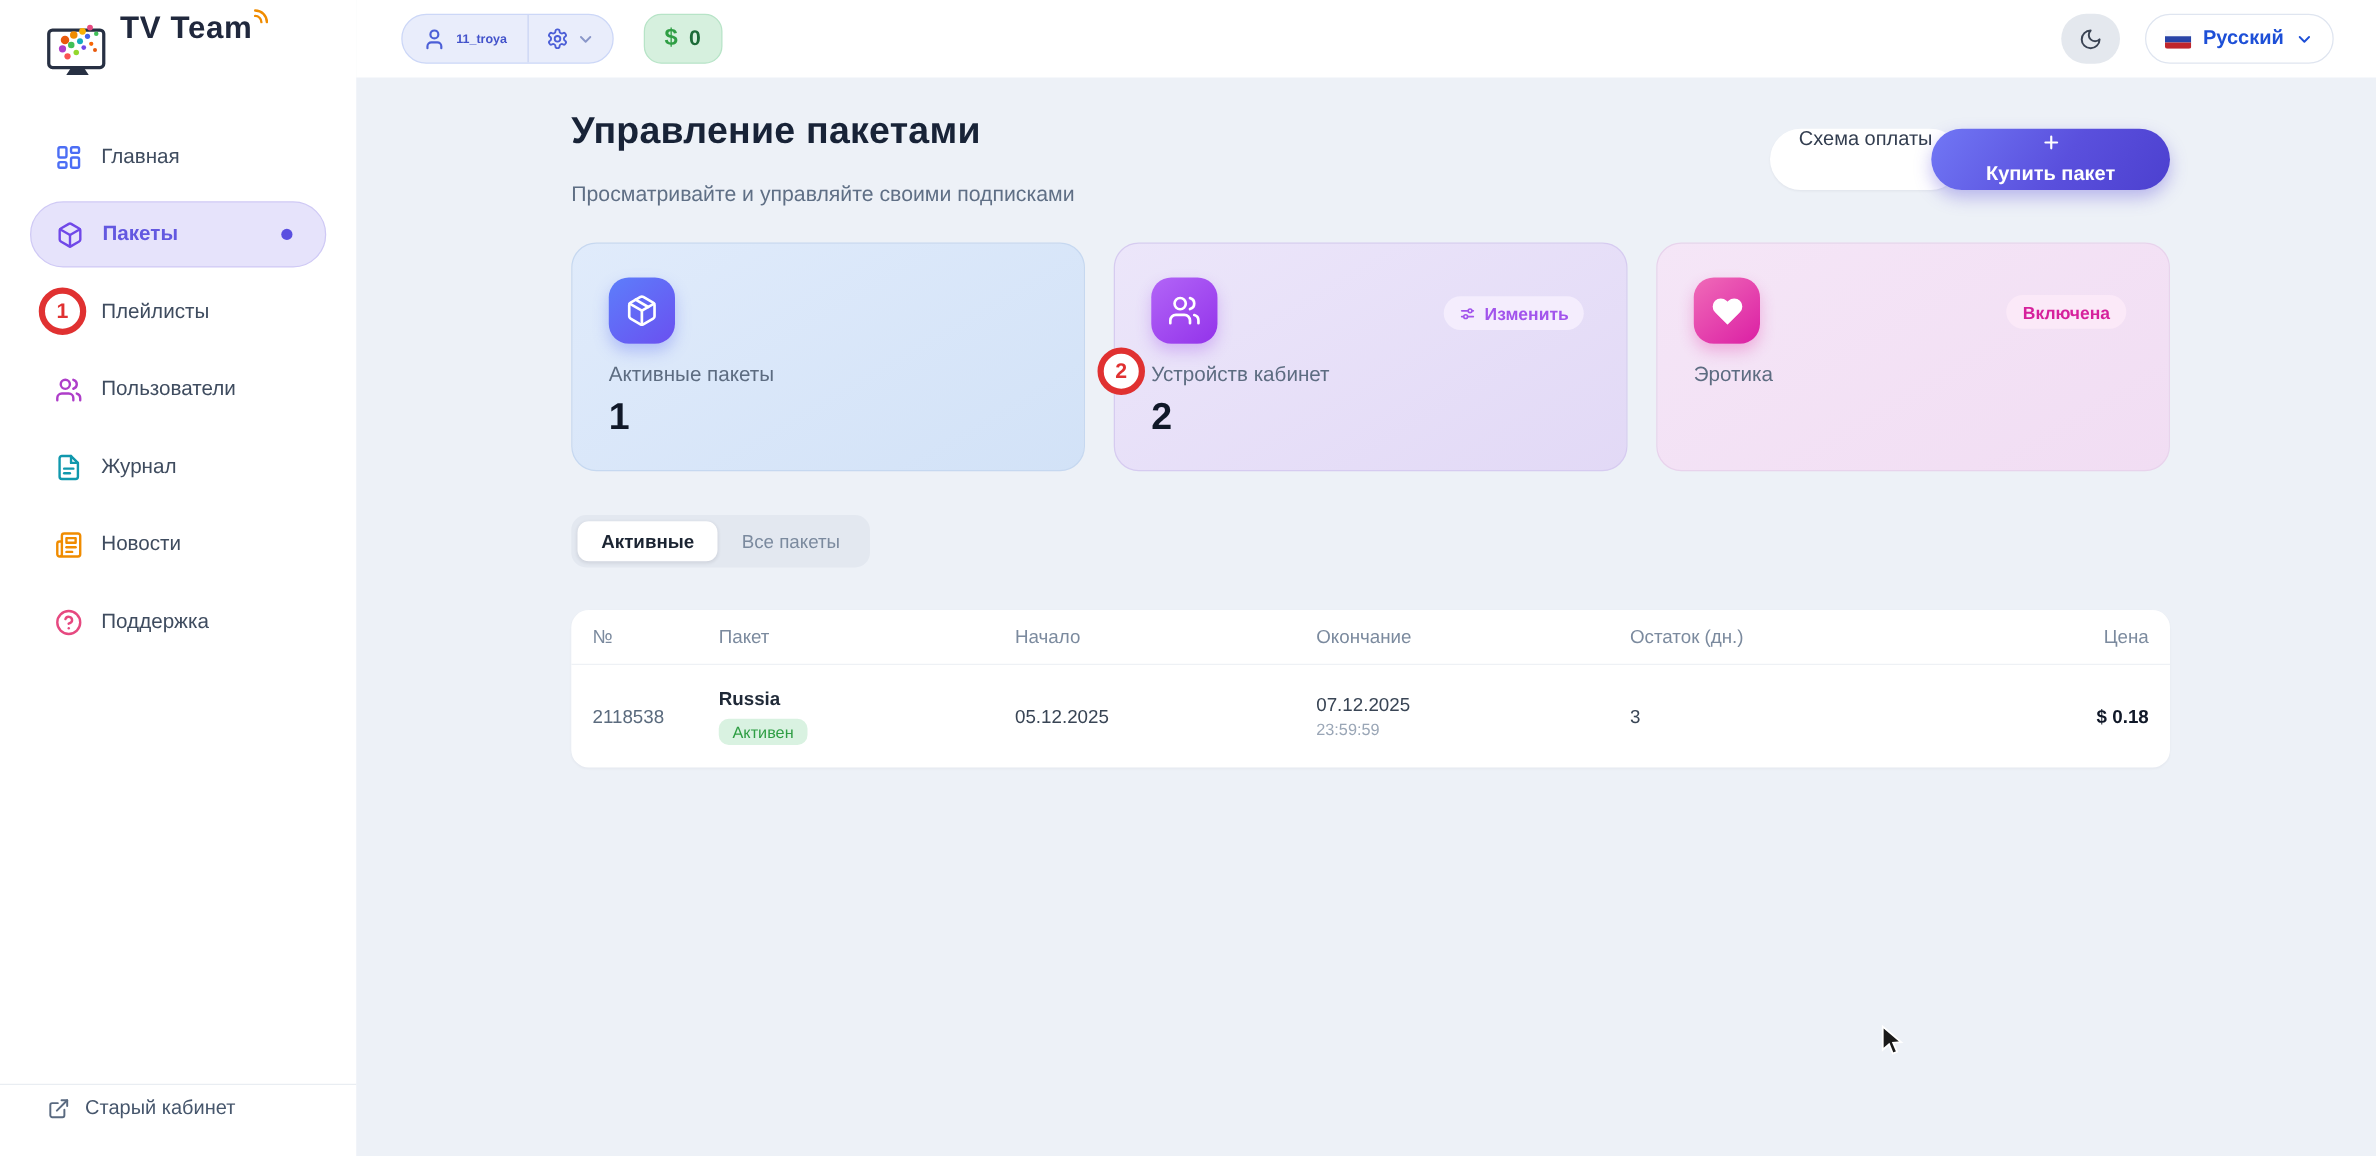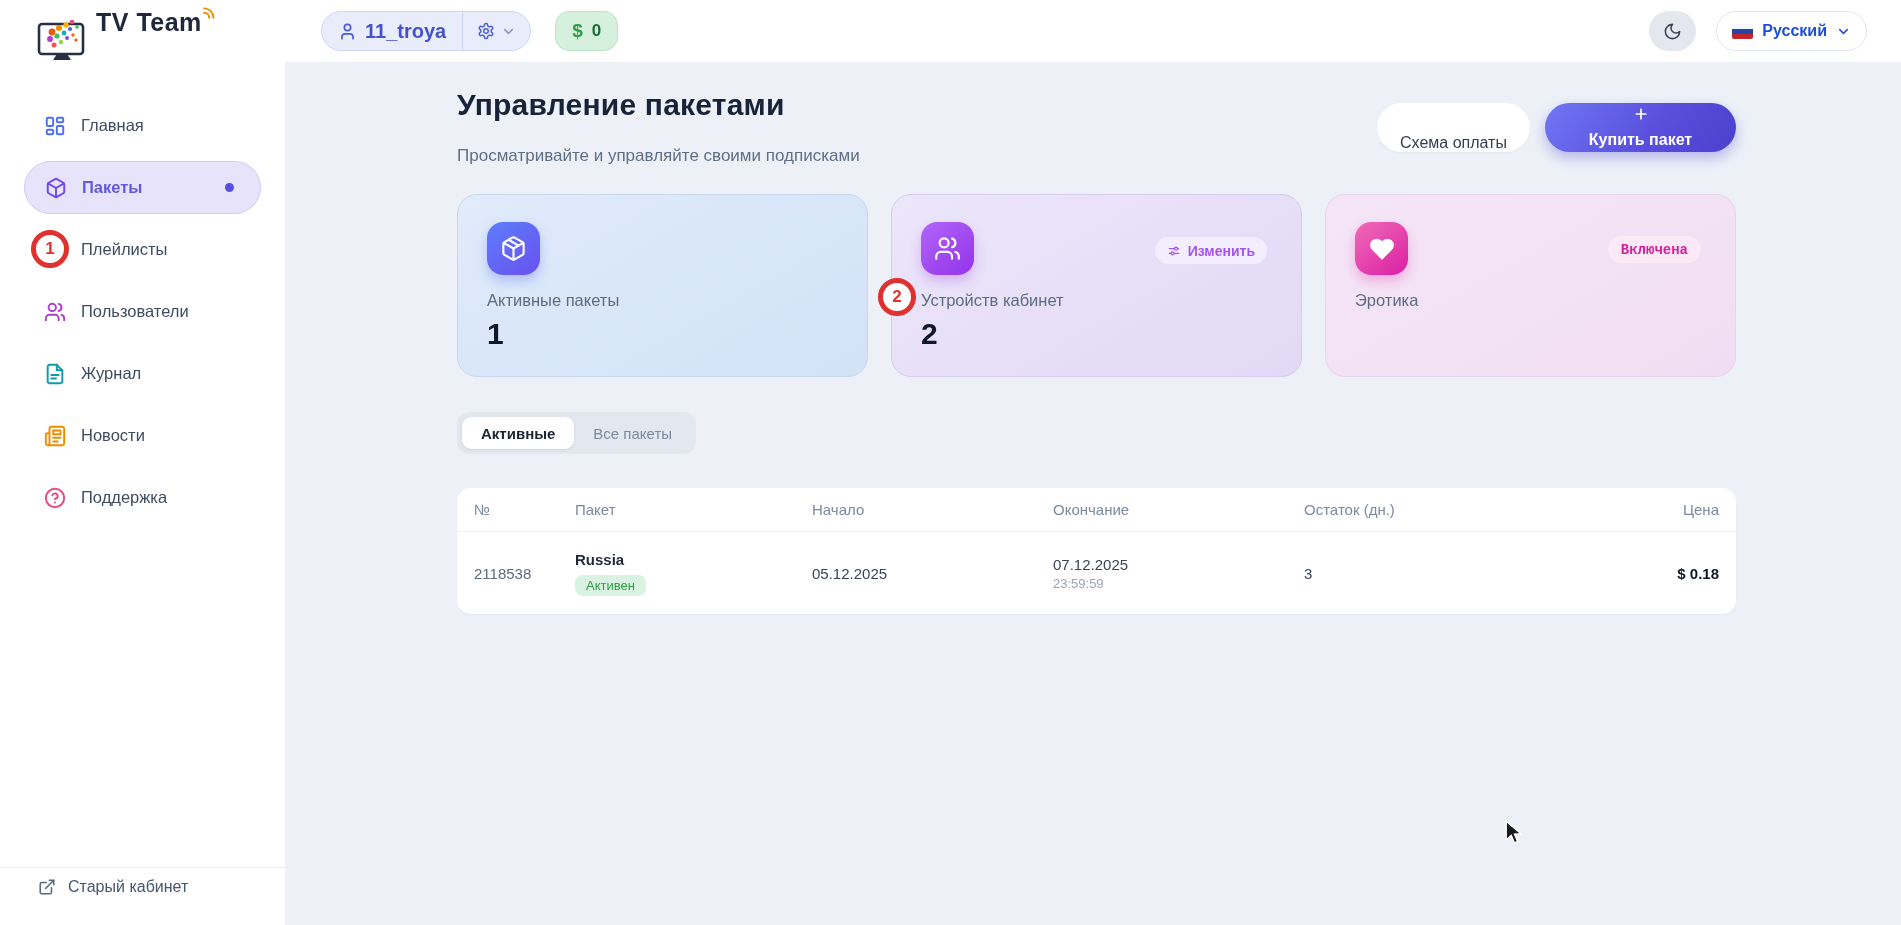"11_troya" .user-name { font-size: 20px -> 10px }
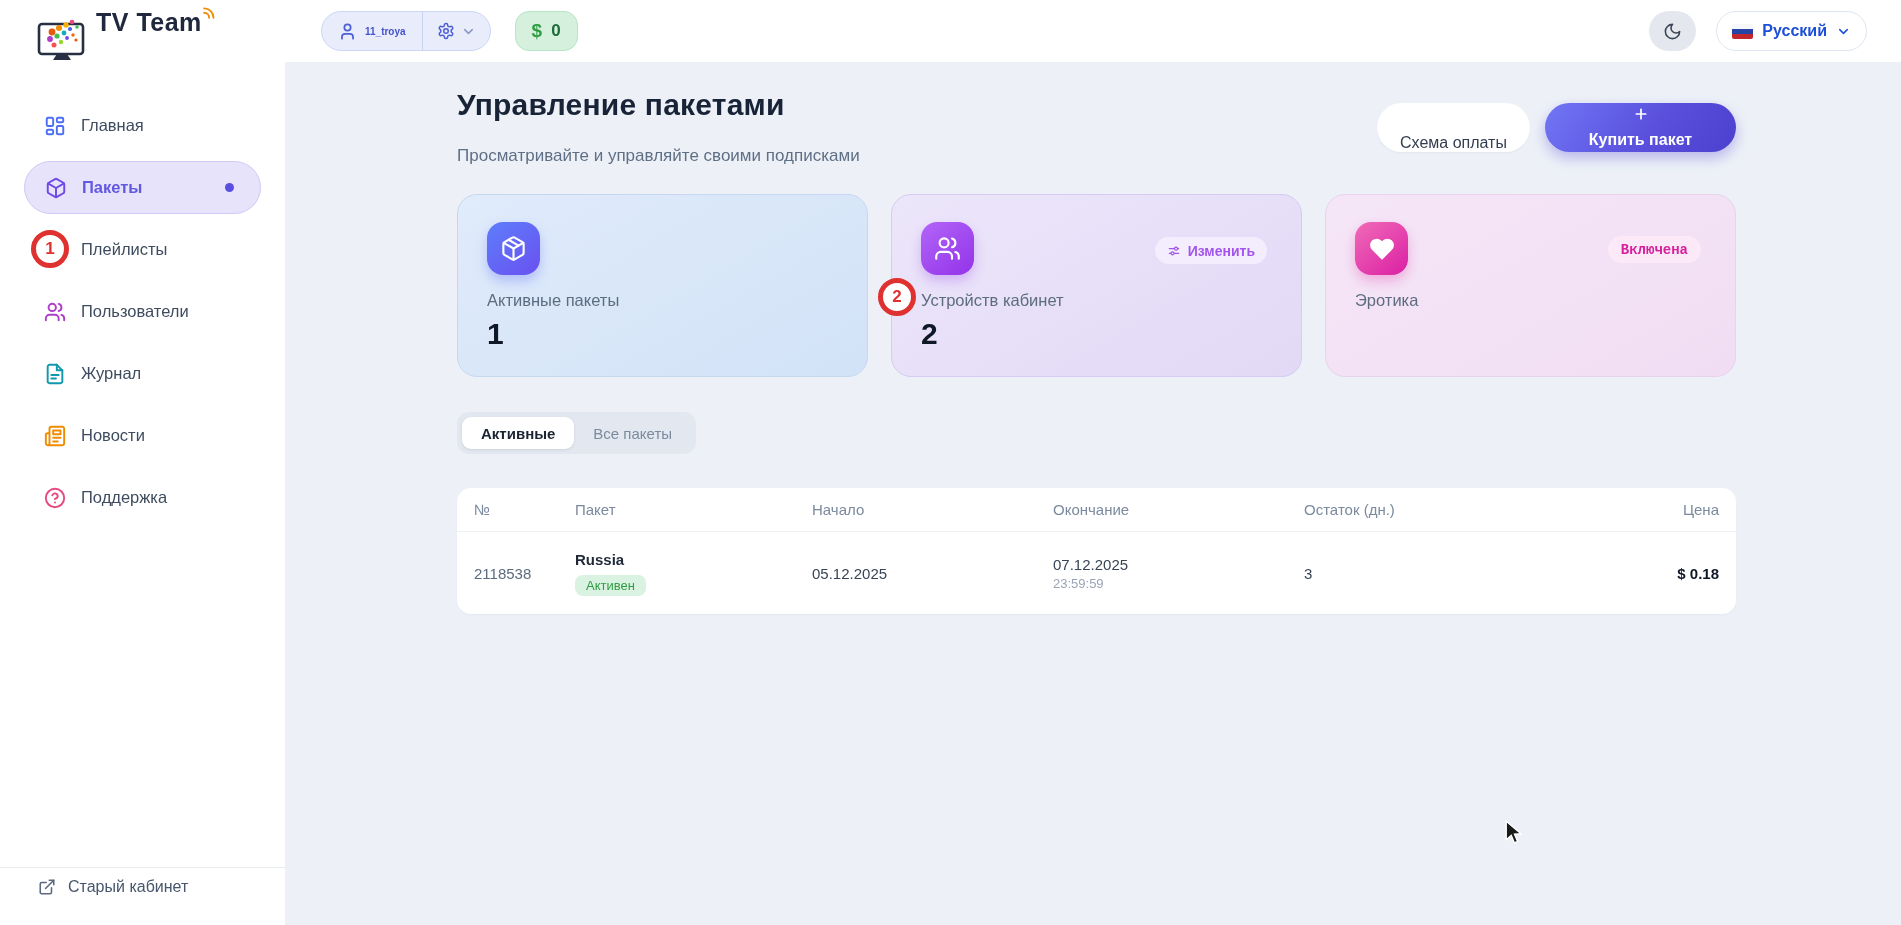"Схема оплаты" .btn-secondary { align-items: flex-end -> flex-start; left: 1377px -> 1416px }
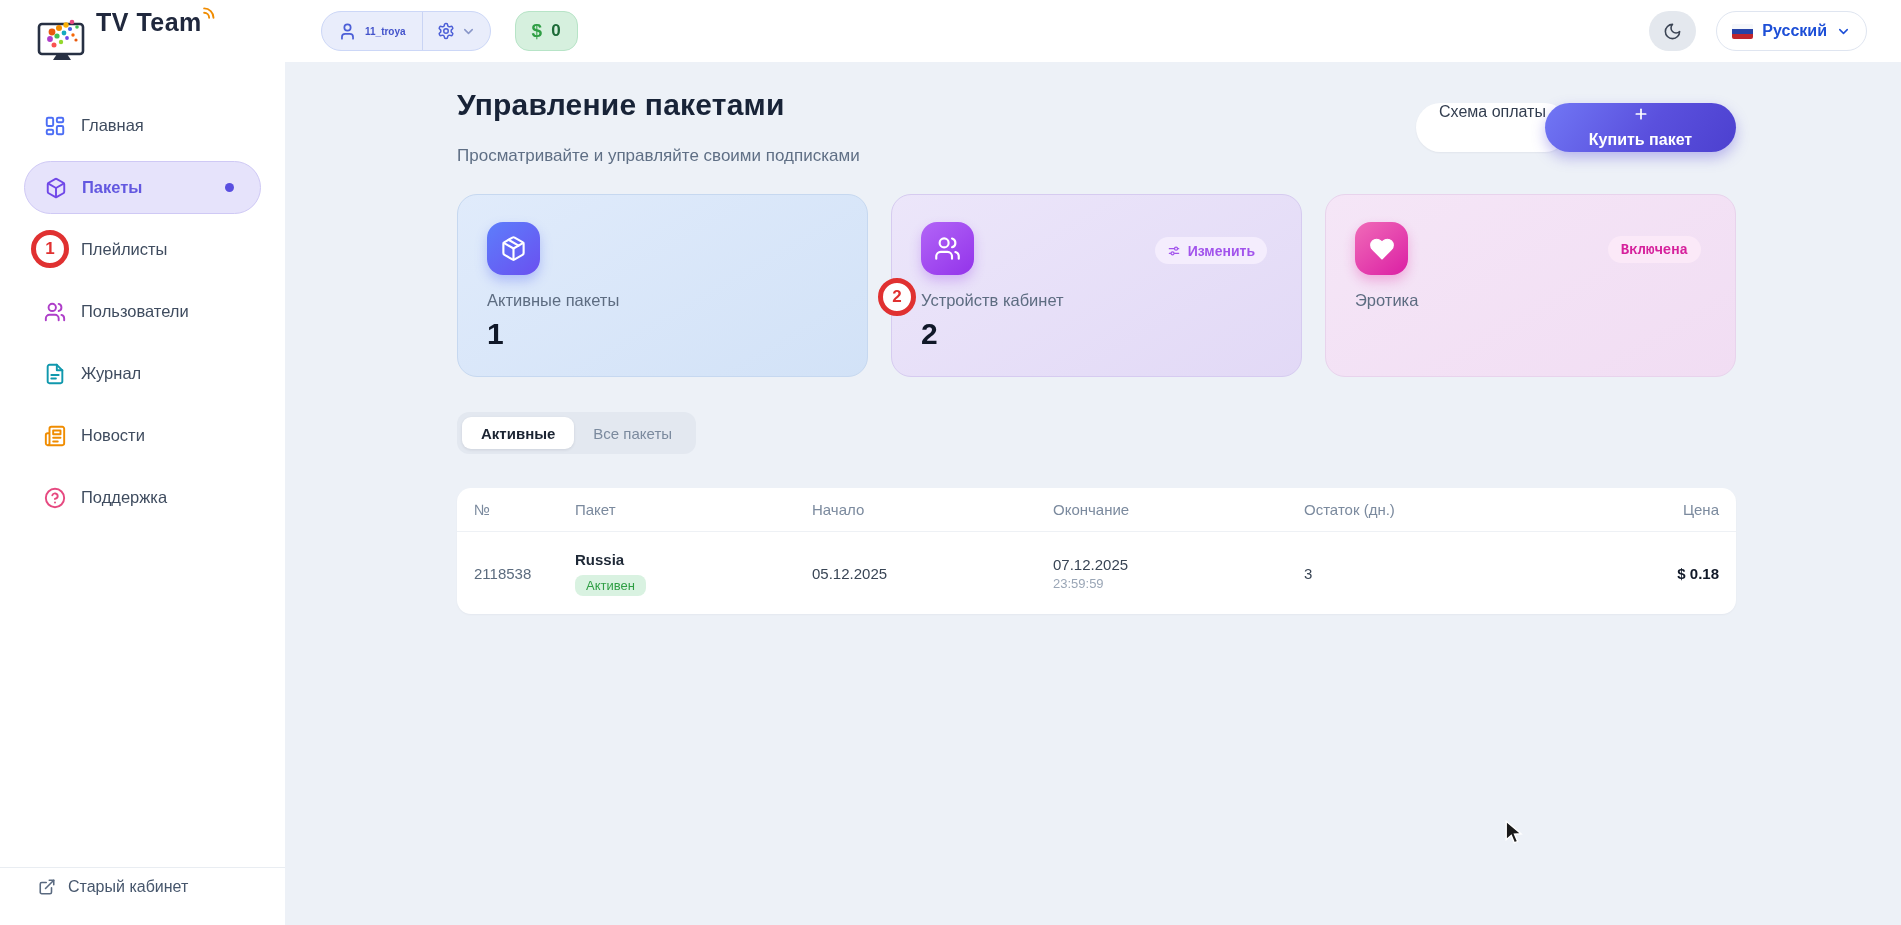"Включена" .card-badge { font-family: Liberation Mono, monospace -> none }
